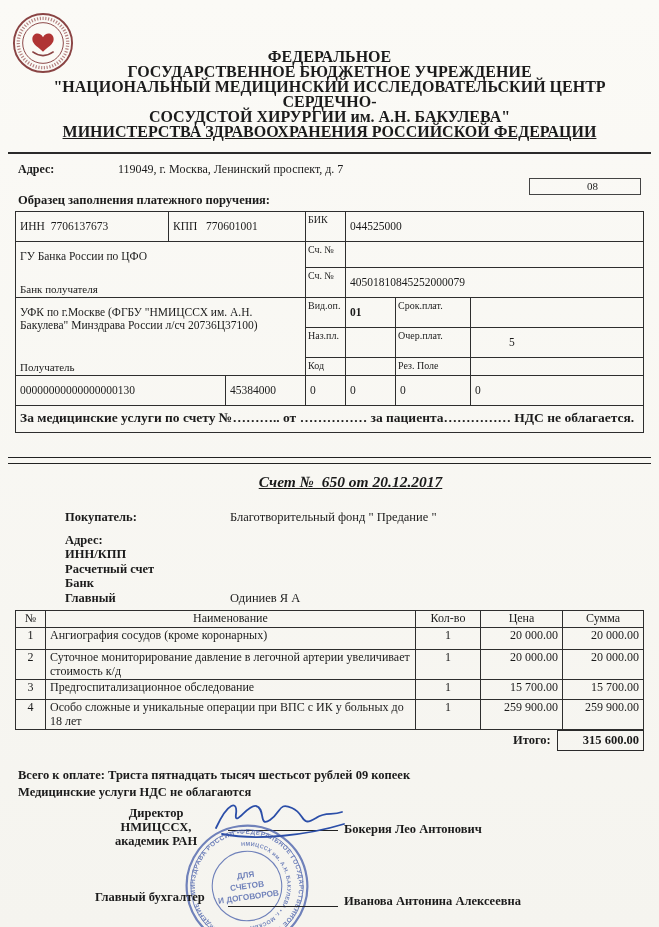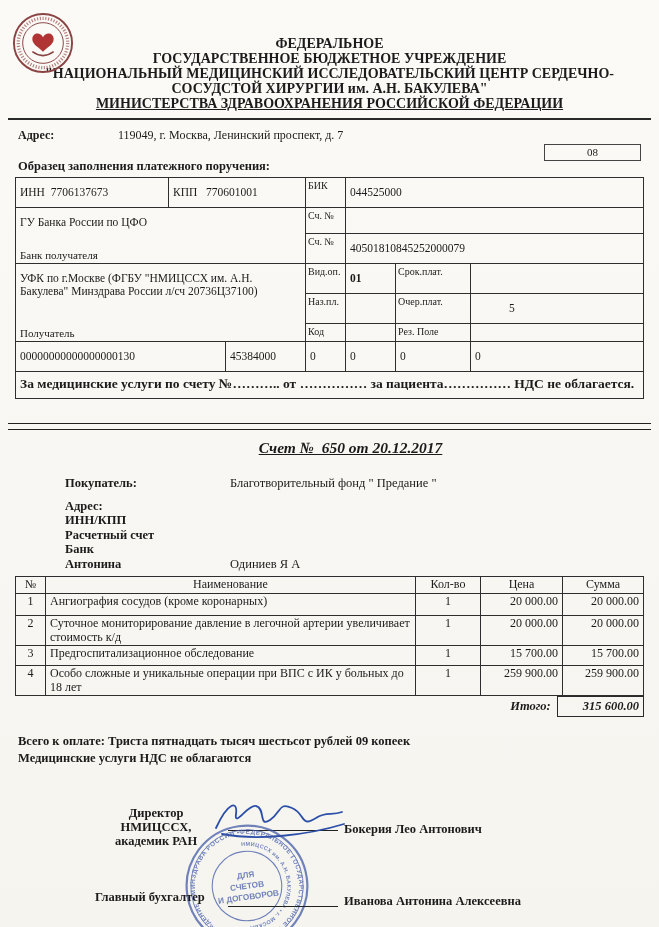"ФЕДЕРАЛЬНОЕ" .org-lines { font-size: 14px -> 16px; margin: 0 auto -> 13px auto }
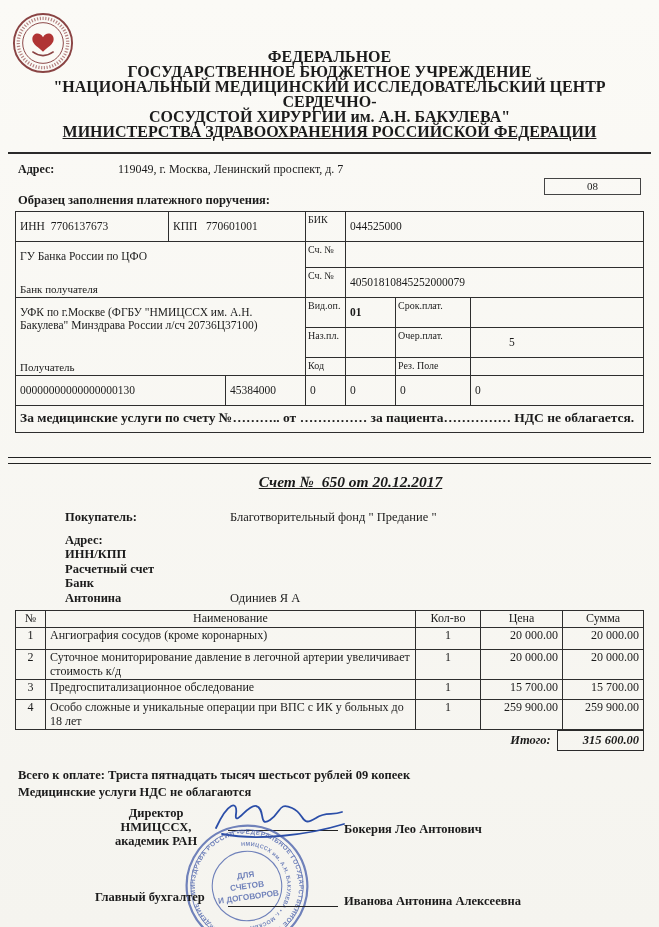"08" .code-box { padding-left: none -> 15px }
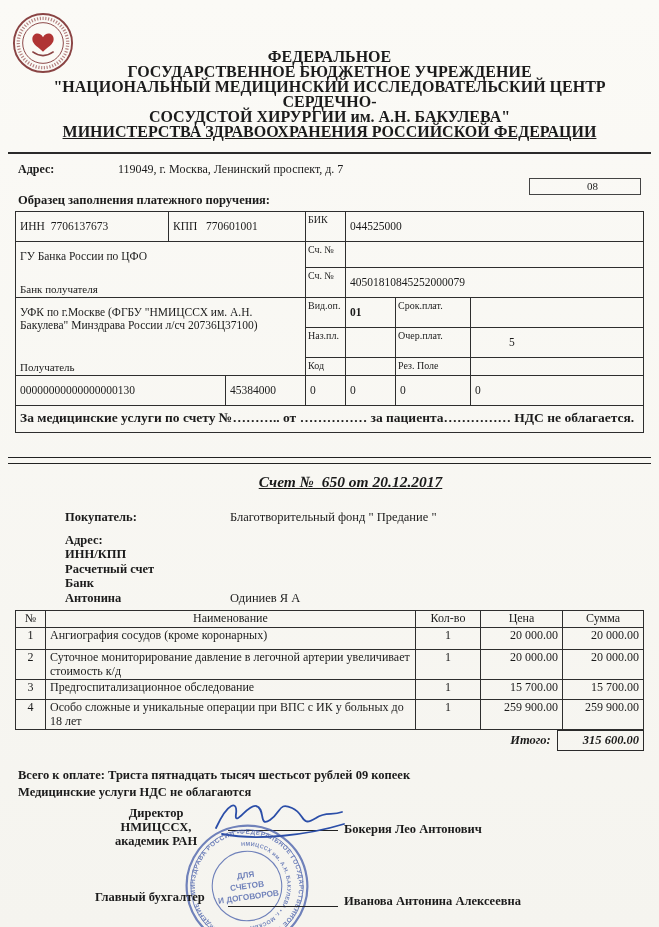"Антонина" span.inv-label { text: Антонина -> Главный }
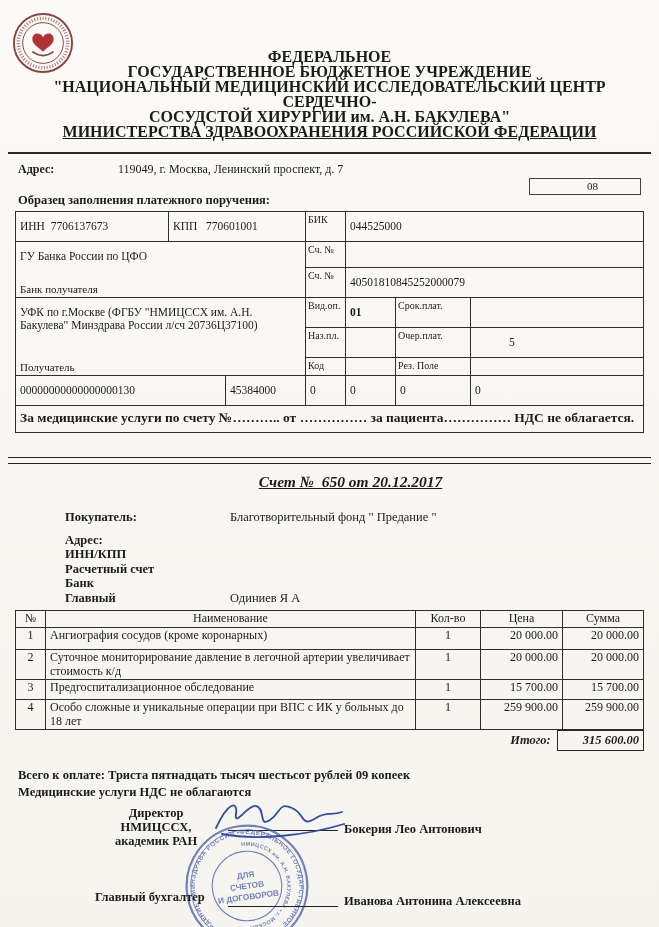"Итого:" .totals-row { font-style: italic -> none }
